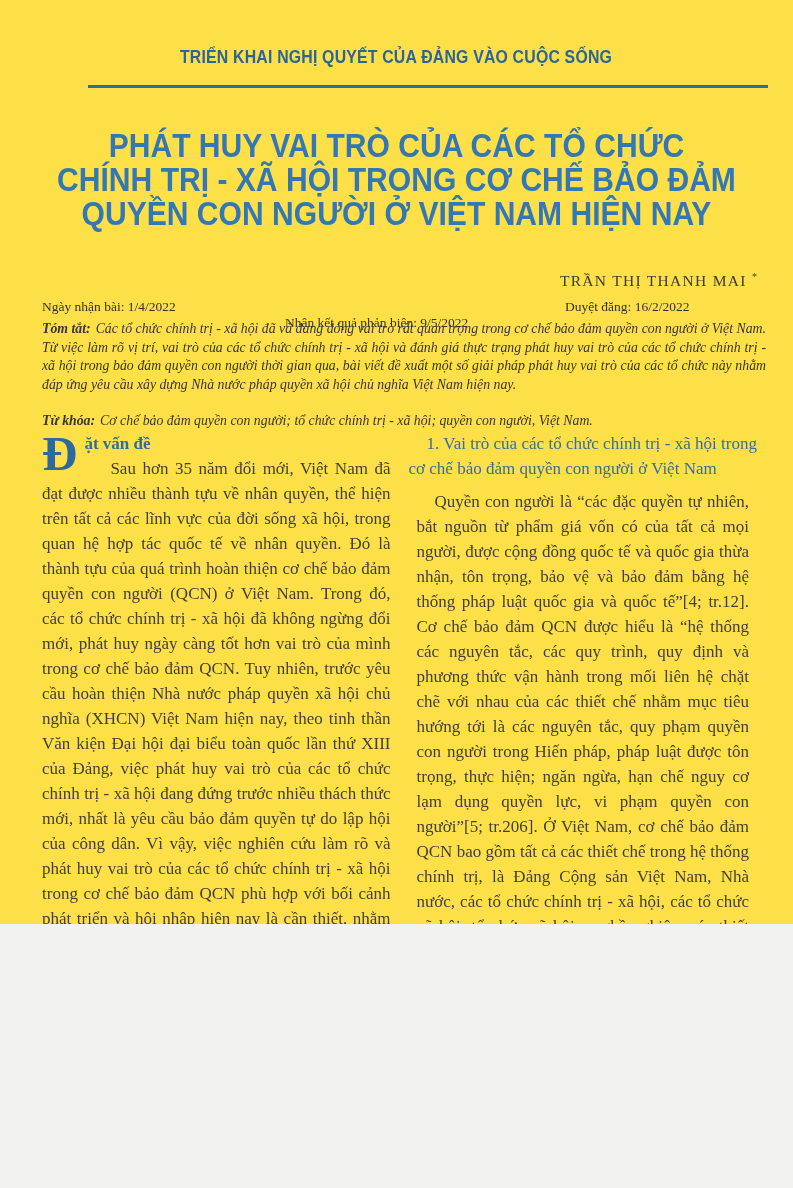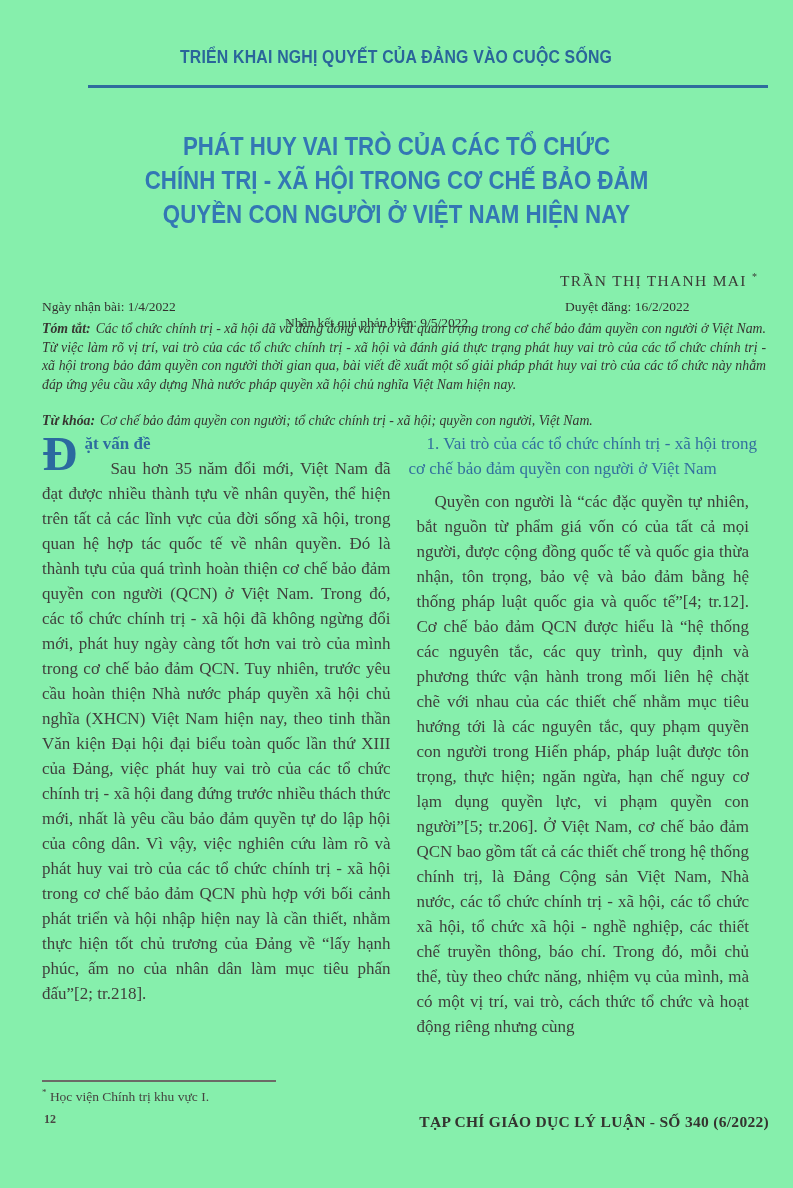"TRIỂN KHAI NGHỊ QUYẾT CỦA" .page { background: #86efac -> #fde047; height: 1188px -> 924px }
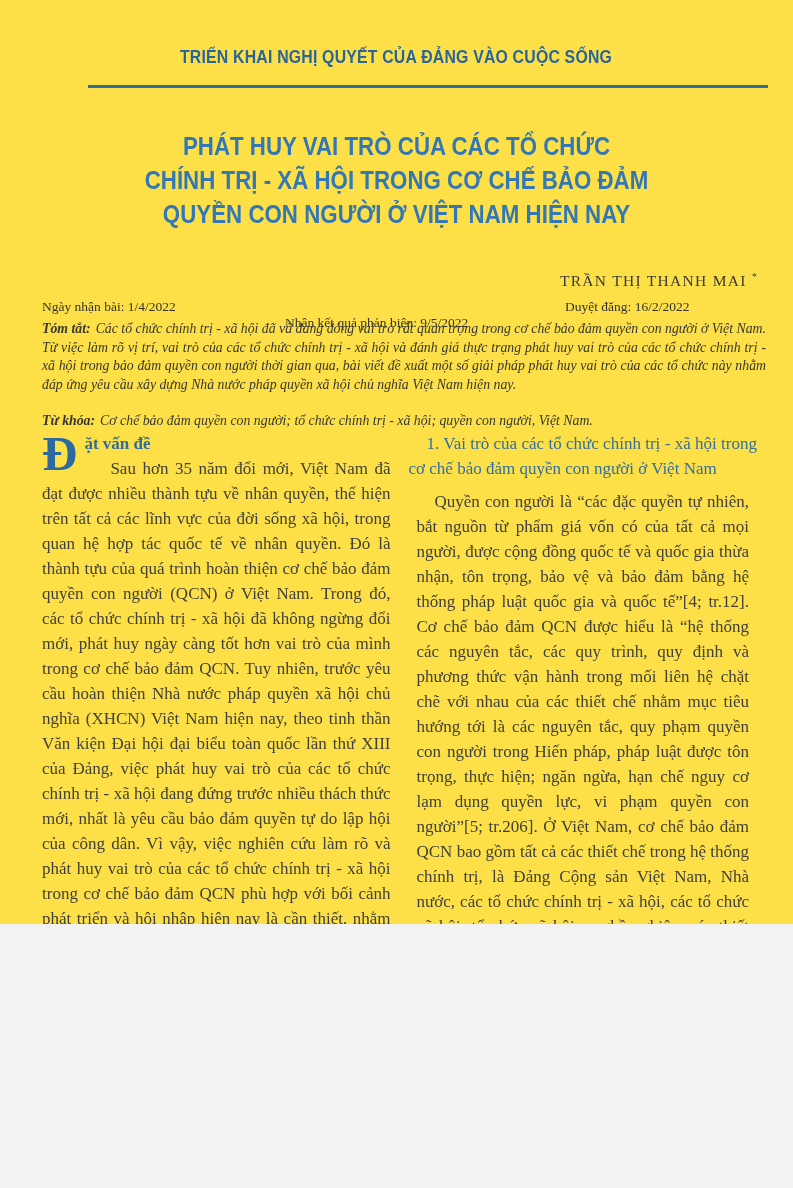"PHÁT HUY VAI TRÒ CỦA" .article-title { font-size: 23px -> 31px }
